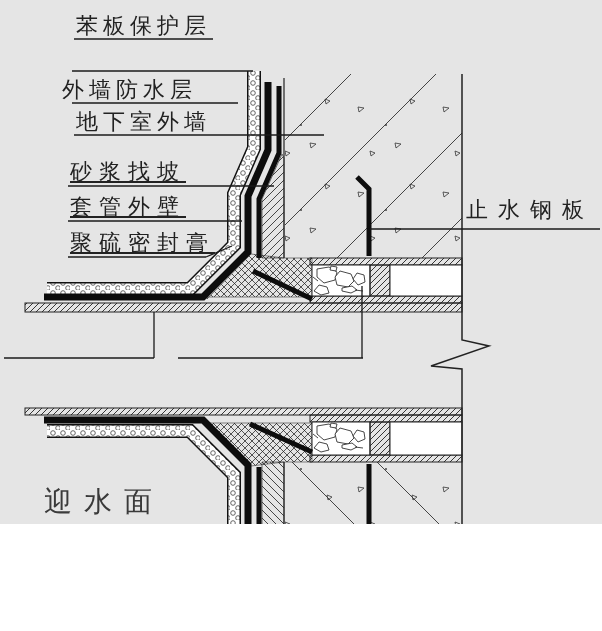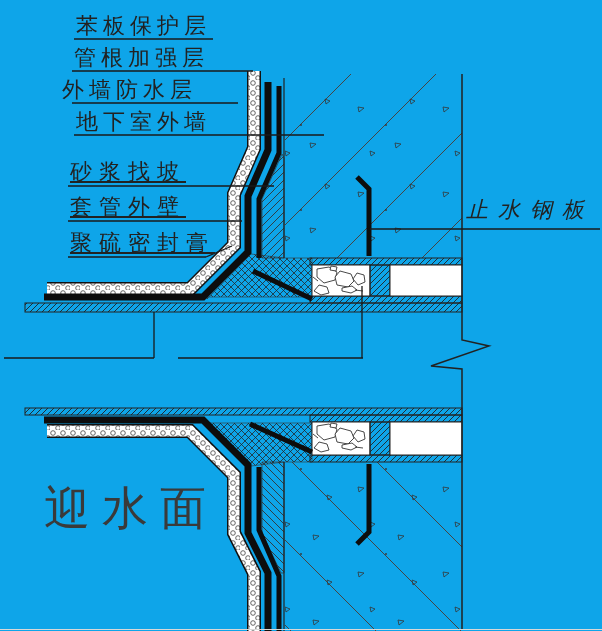"苯板保护层" .canvas { background: #0ea5e9 -> #e5e5e5; height: 631px -> 524px }
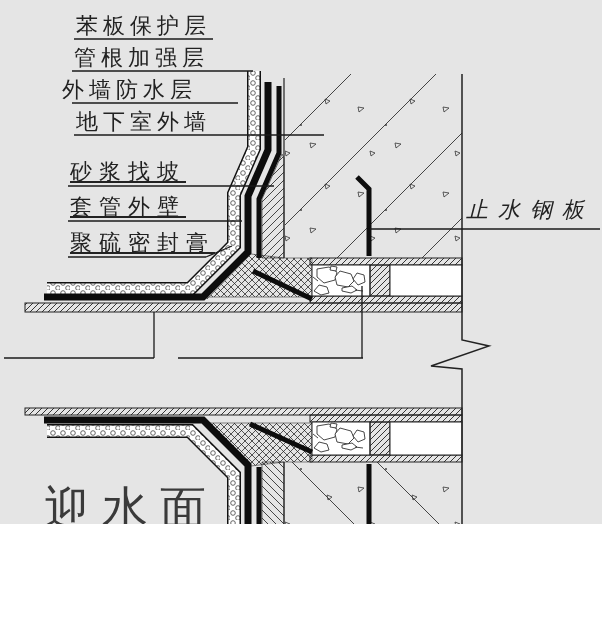"管根加强层" div.lbl { html: <div>管根加强层</div> -> none }
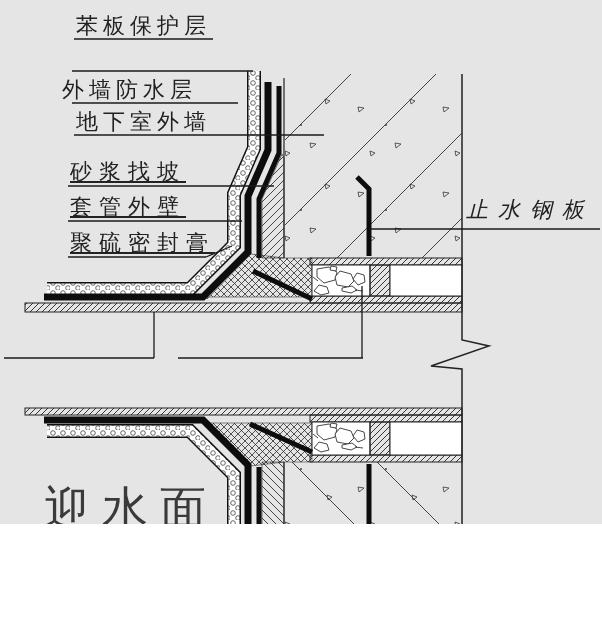"止水钢板" .lbl.wide { font-style: italic -> none }
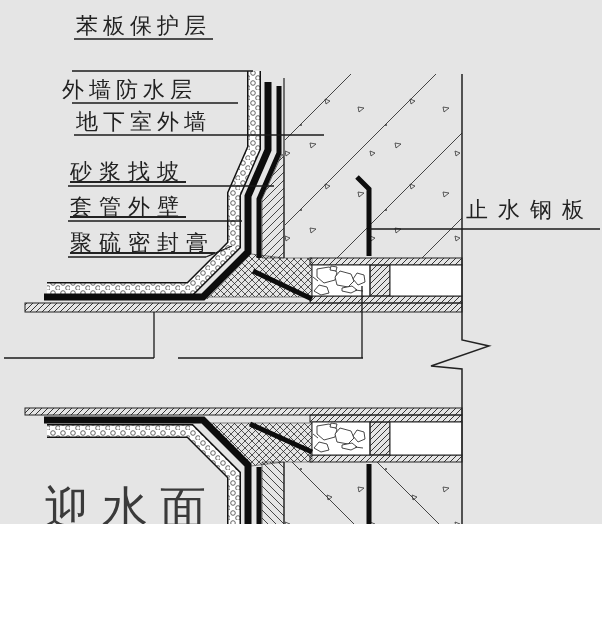"迎水面" .lbl.big { font-family: Liberation Mono, monospace -> none; font-size: 46px -> 28px }
